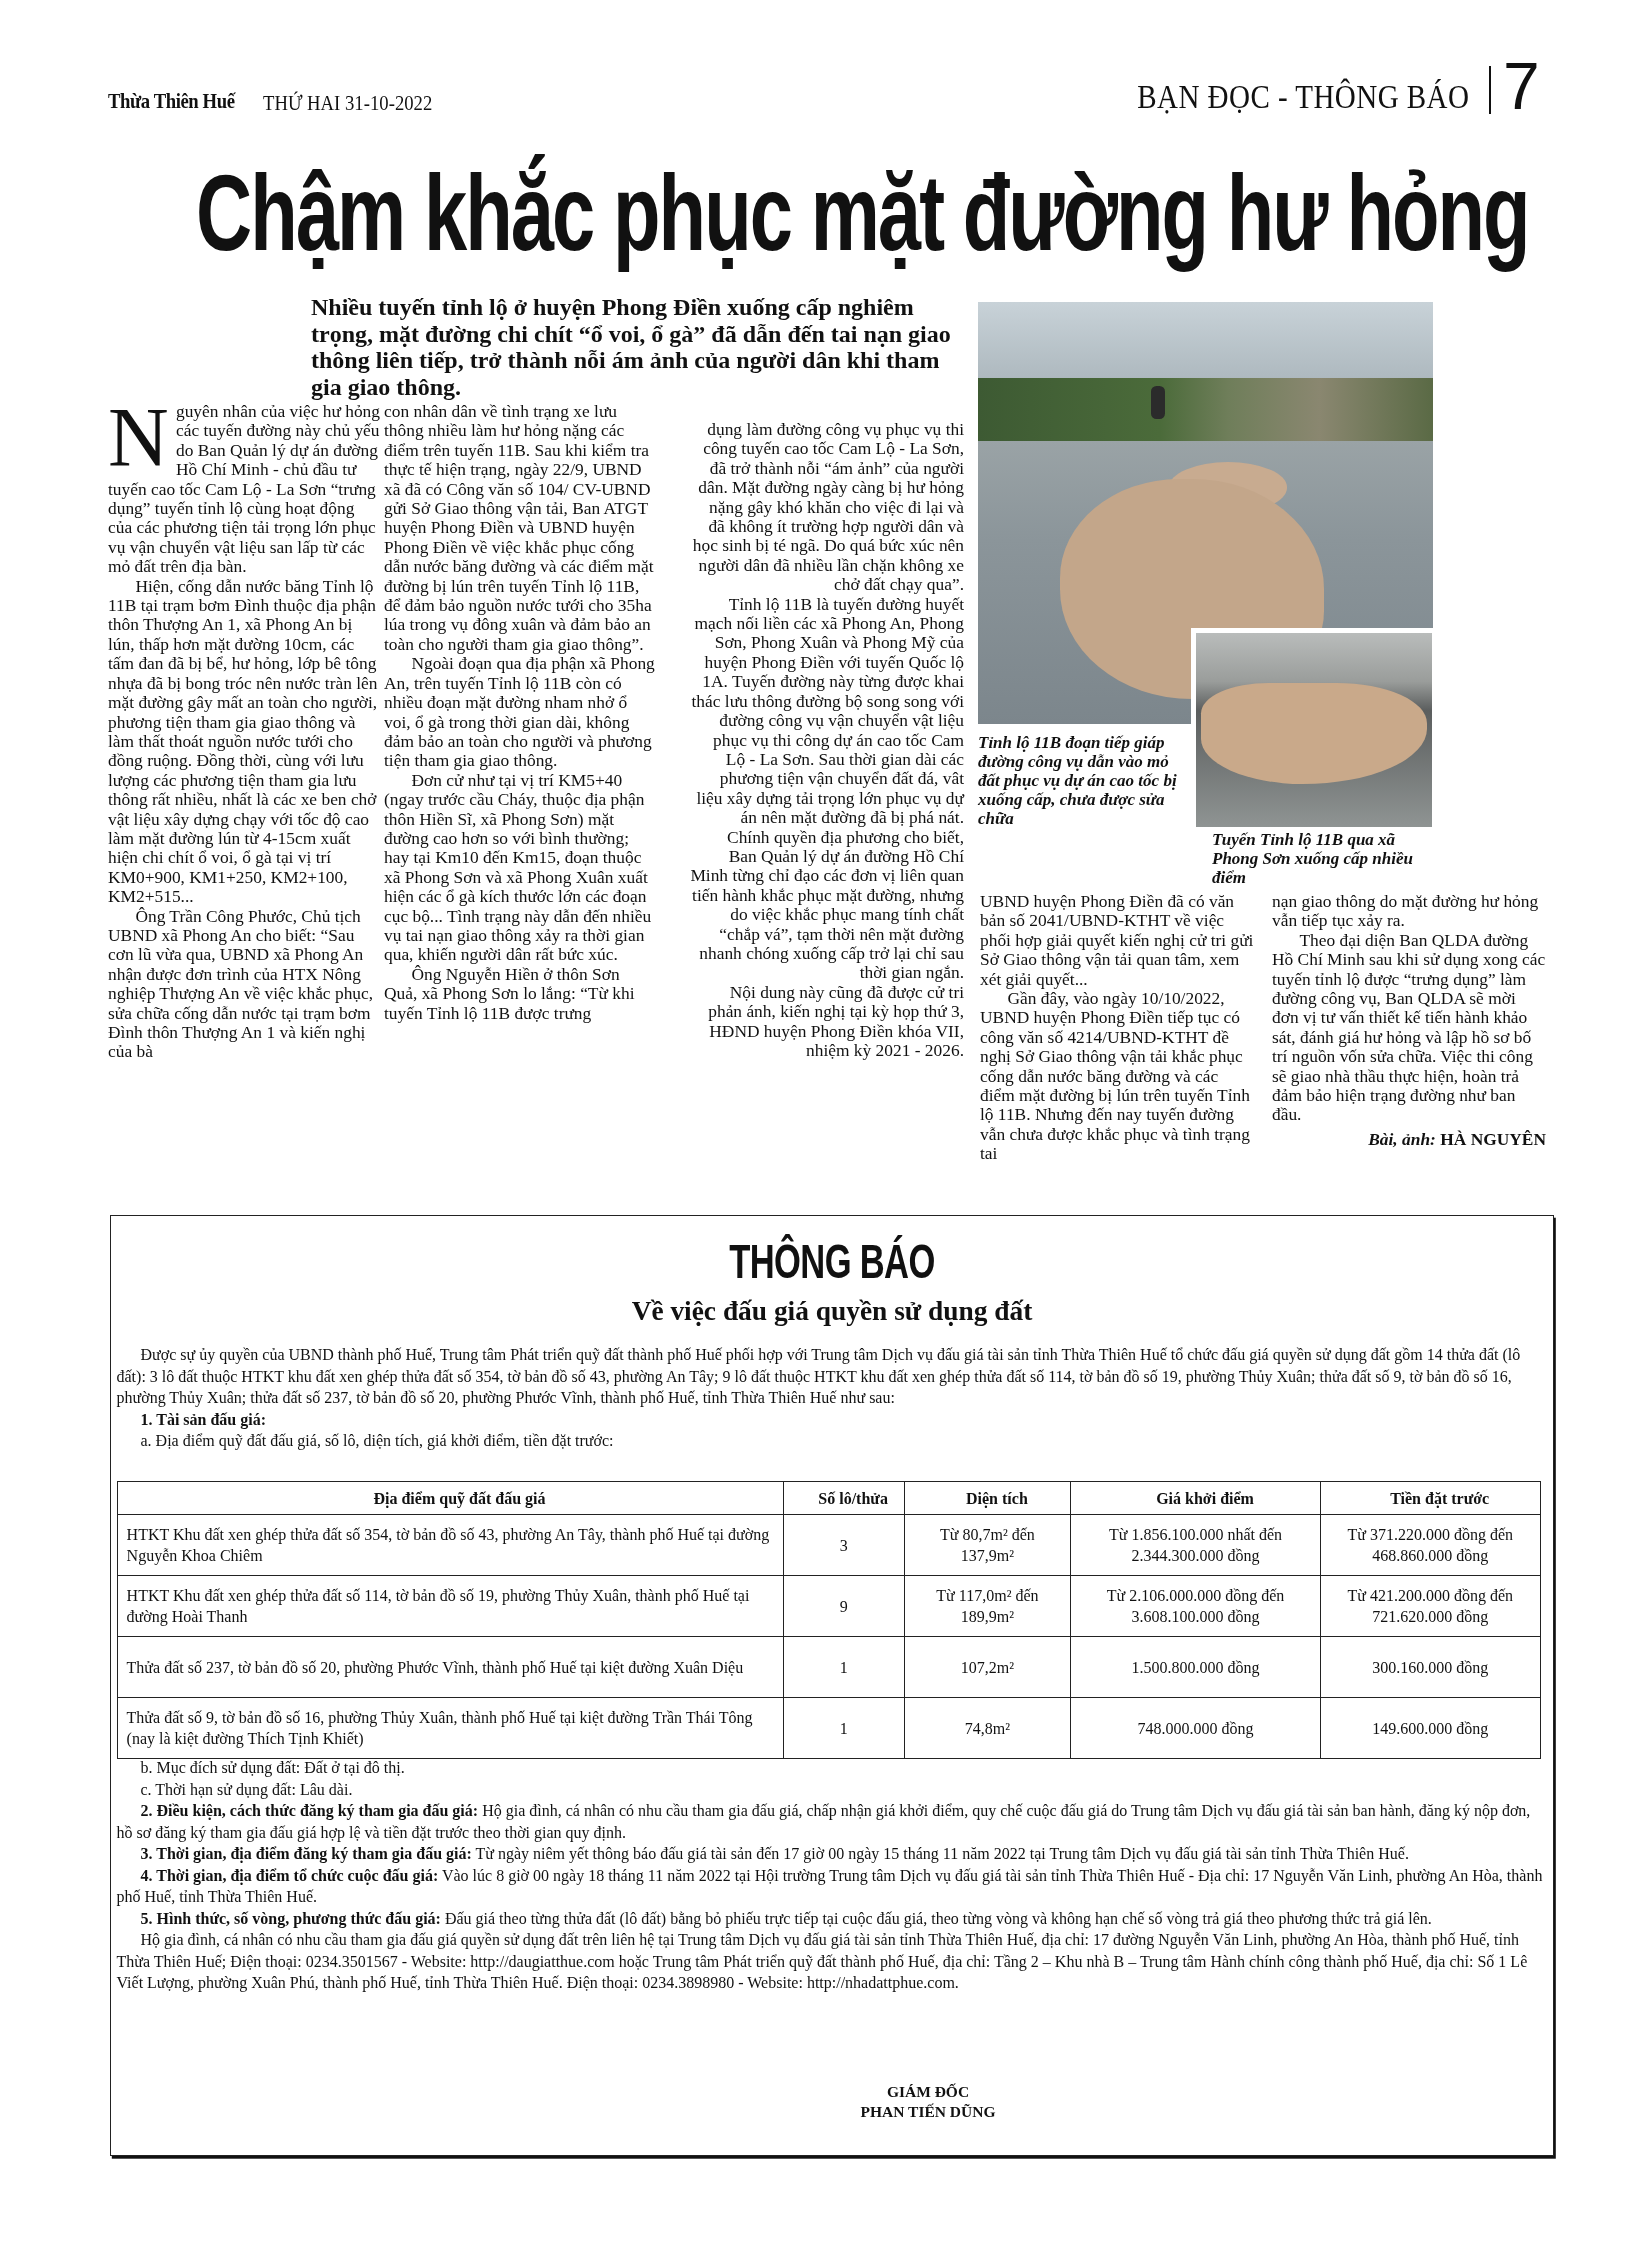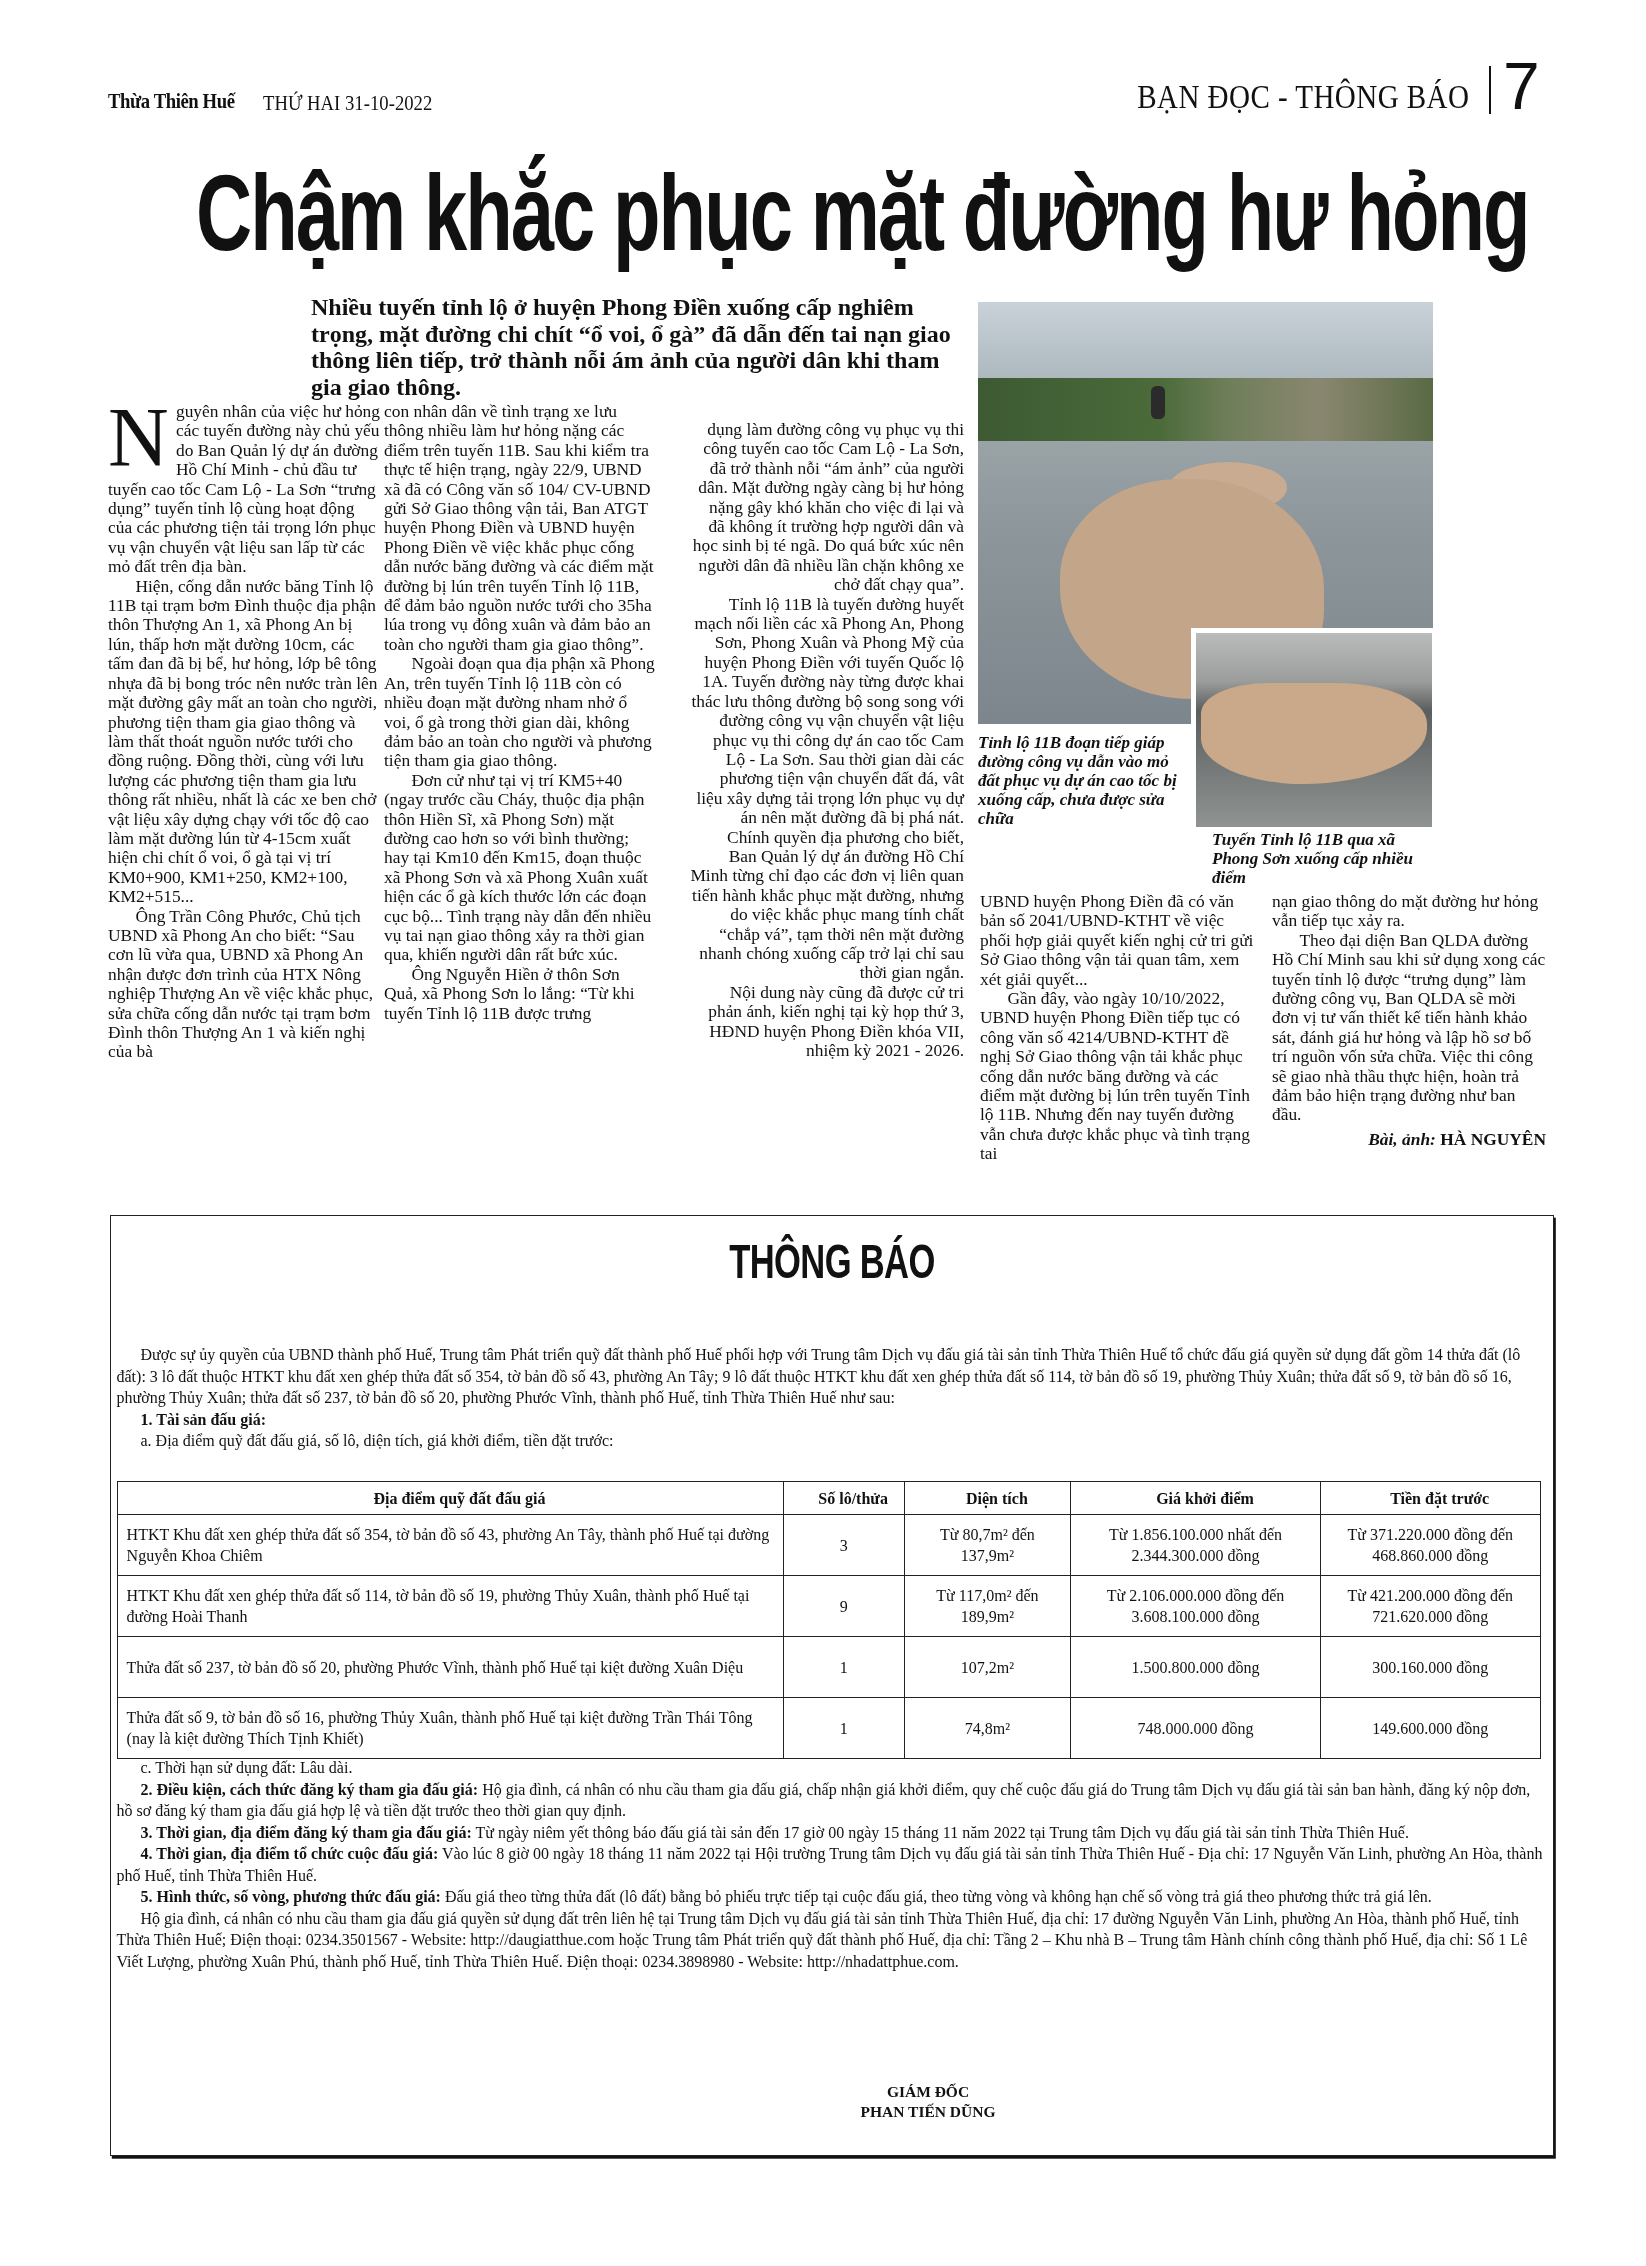"Về việc đấu giá quyền" div.abs { html: none -> <div>Về việc đấu giá quyền sử dụng đất</div> }
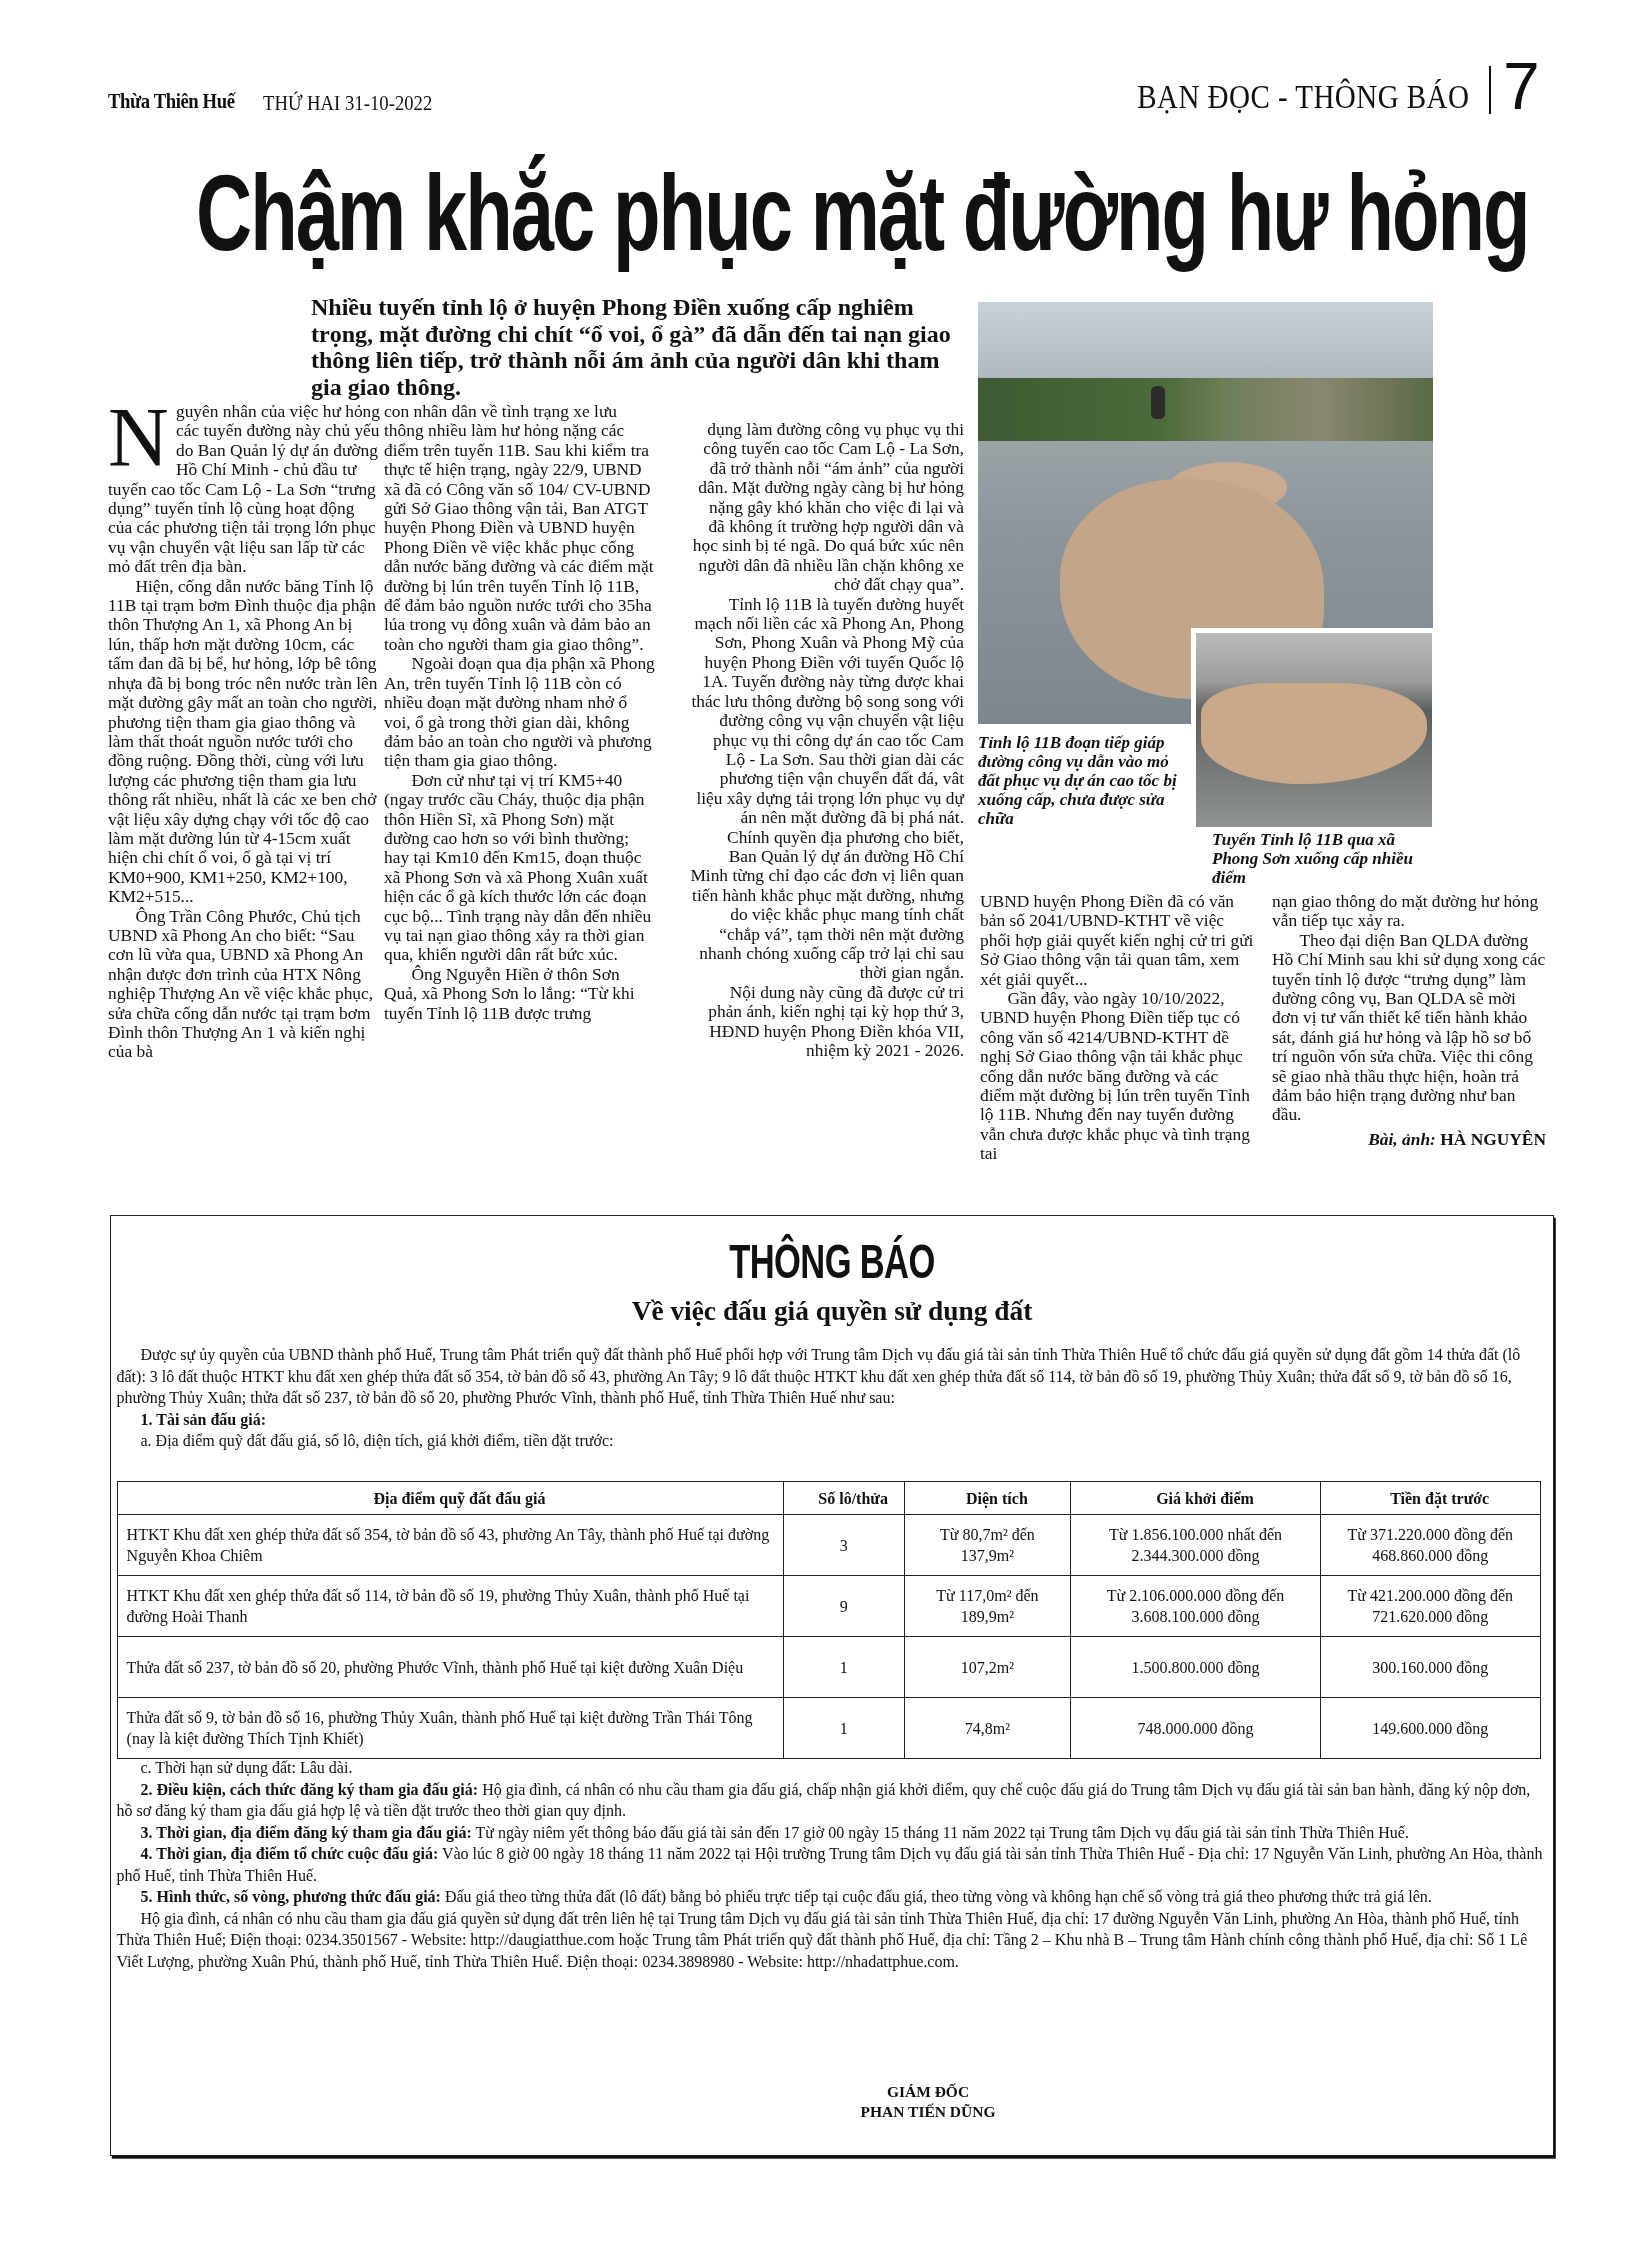"b. Mục đích sử dụng" p { html: none -> <p>b. Mục đích sử dụng đất: Đất ở tại đô thị.</p> }
